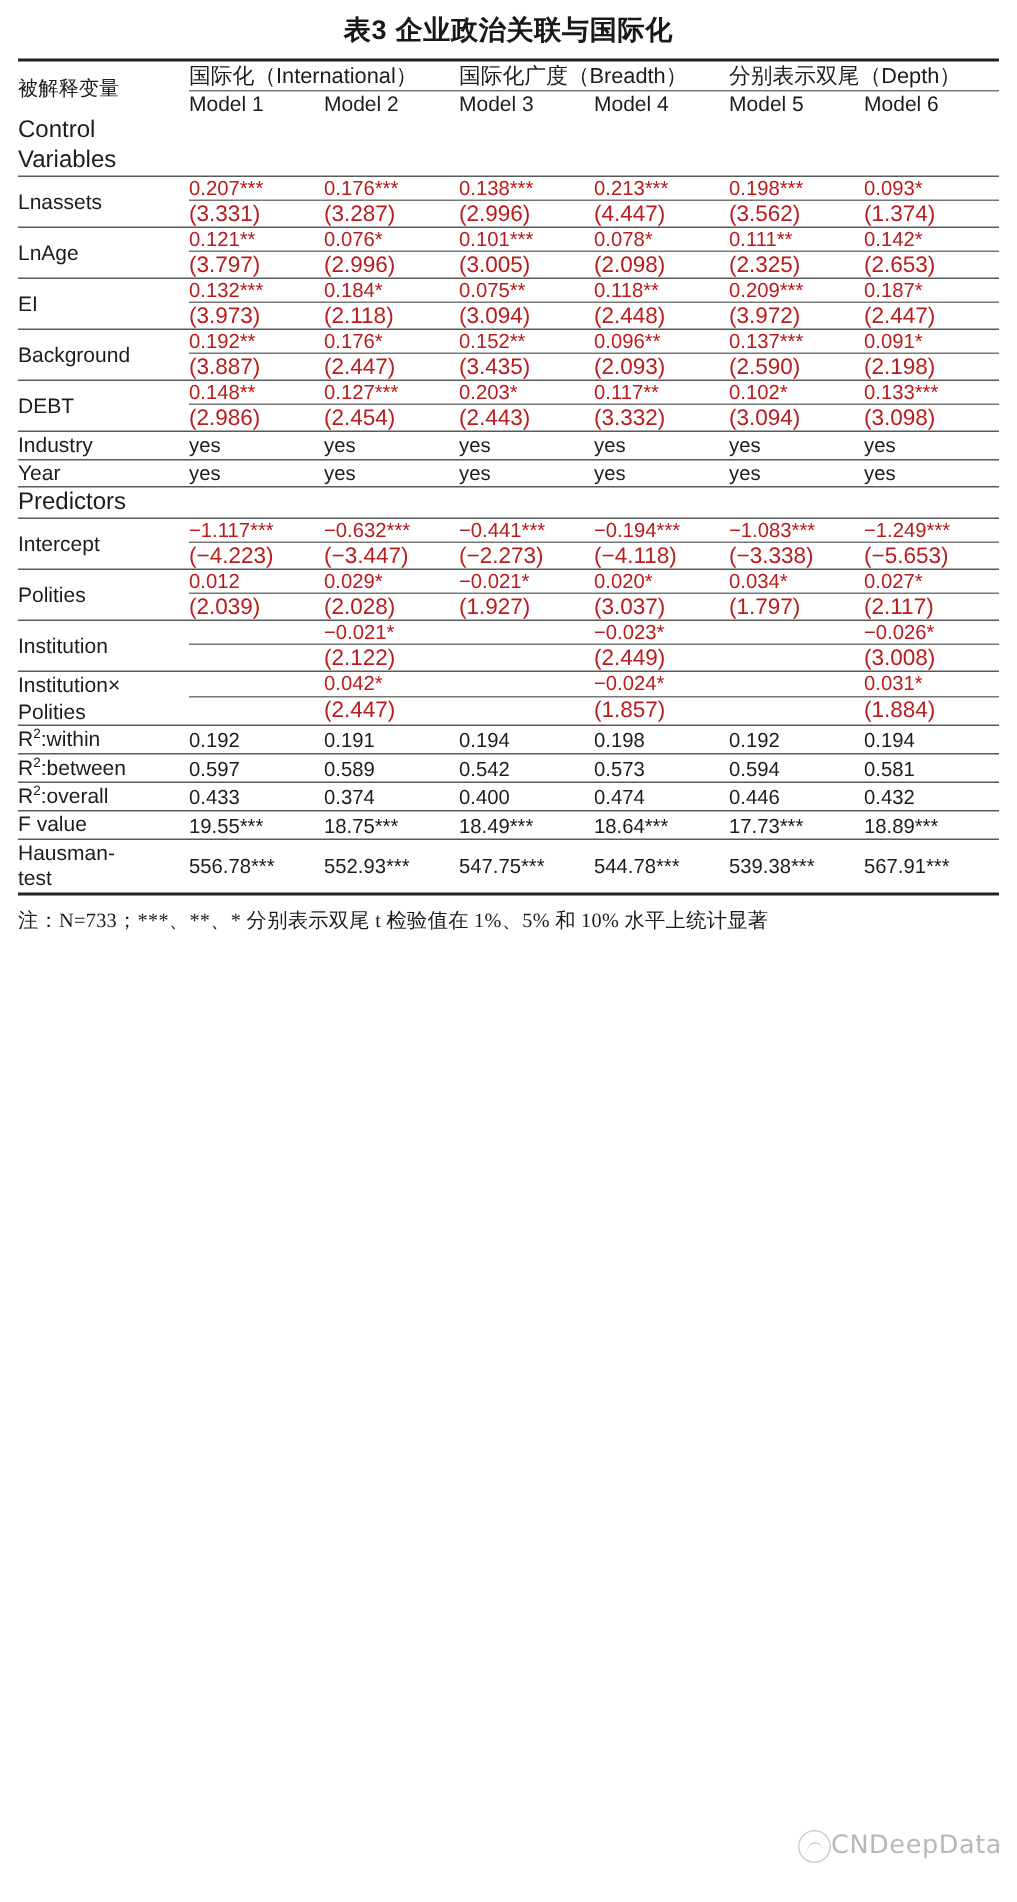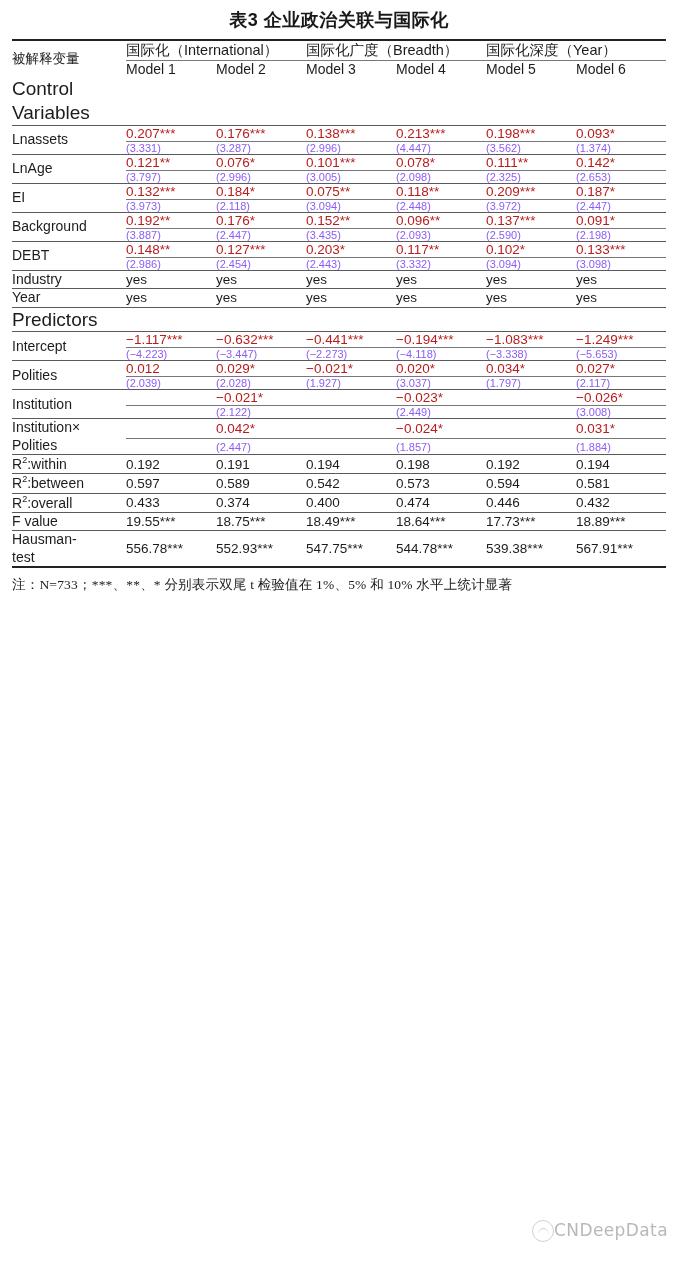"国际化深度（Year）" td.hdr-group { text: 国际化深度（Year -> 分别表示双尾（Depth }
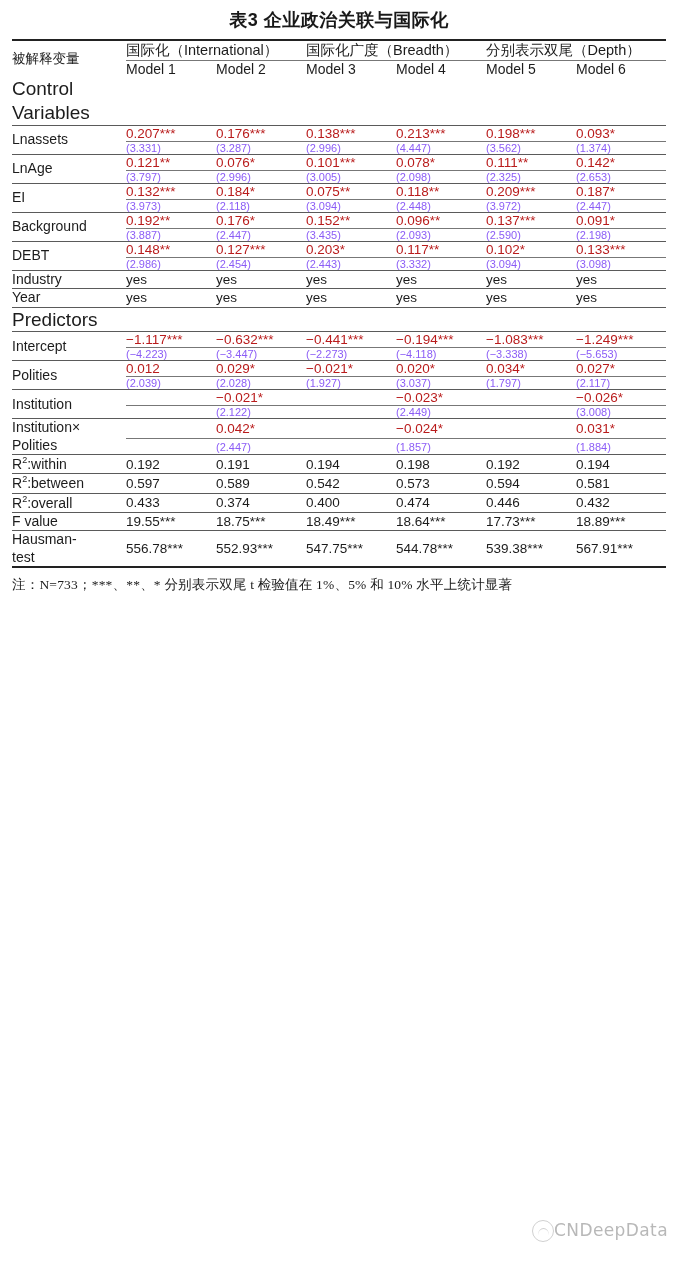"Control" .sectlabel { font-size: 19px -> 16px }
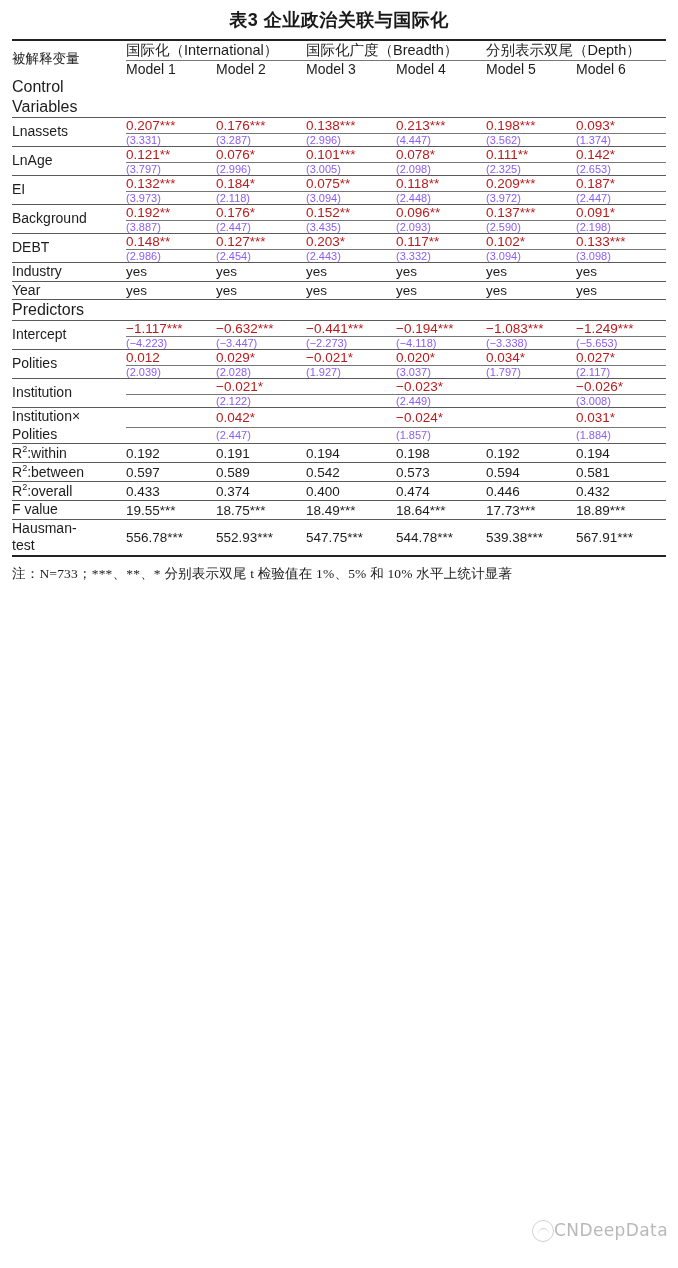"(3.331)" .val-t { color: #8b5cf6 -> #b91c1c; font-size: 11px -> 15px }
